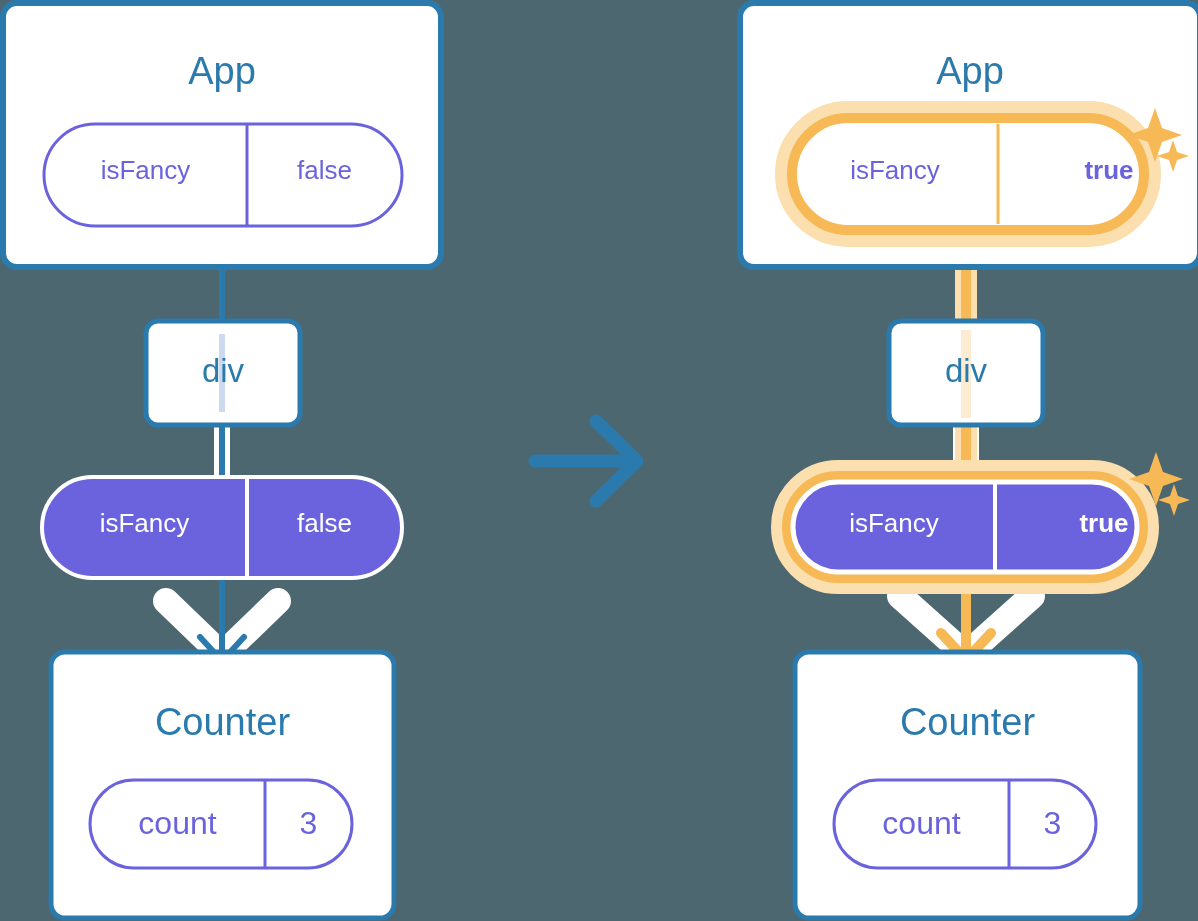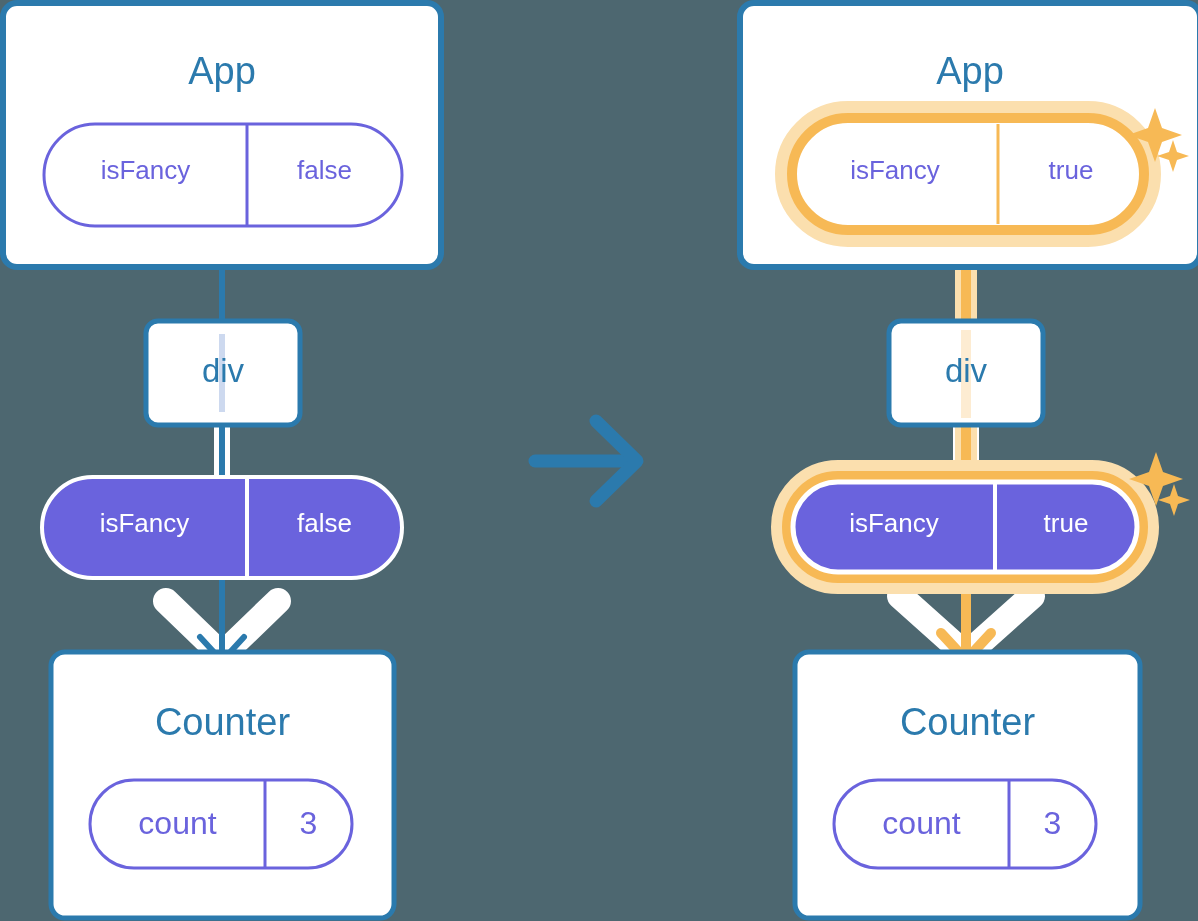"true" .pill-text.bold { font-weight: 400 -> 700; margin-left: none -> 38px }
